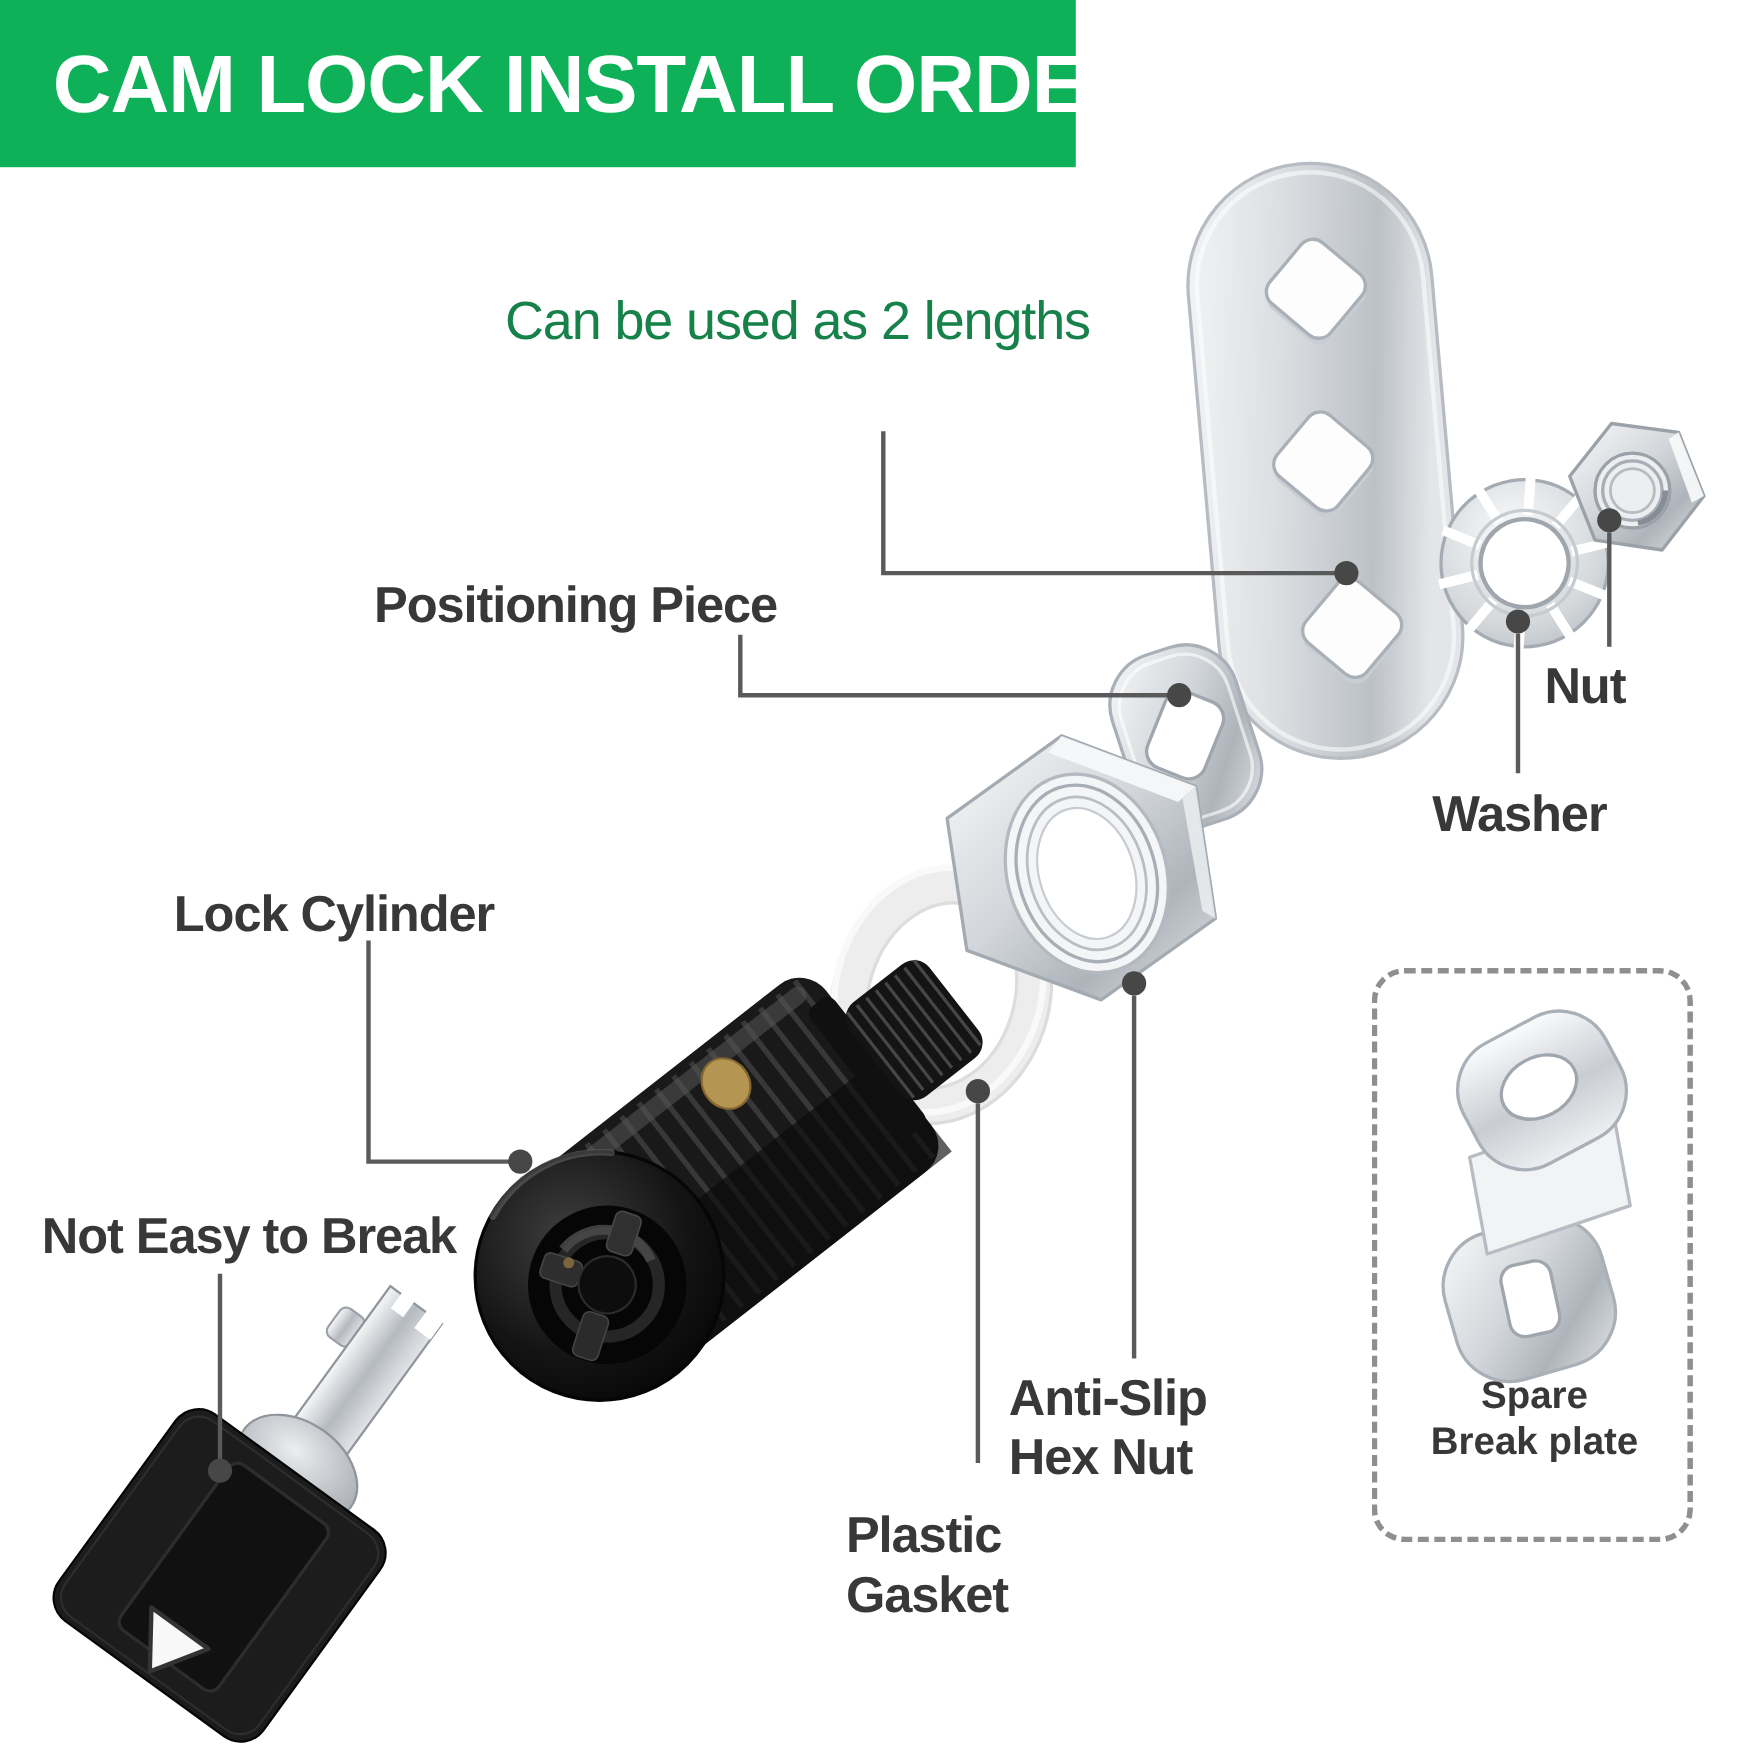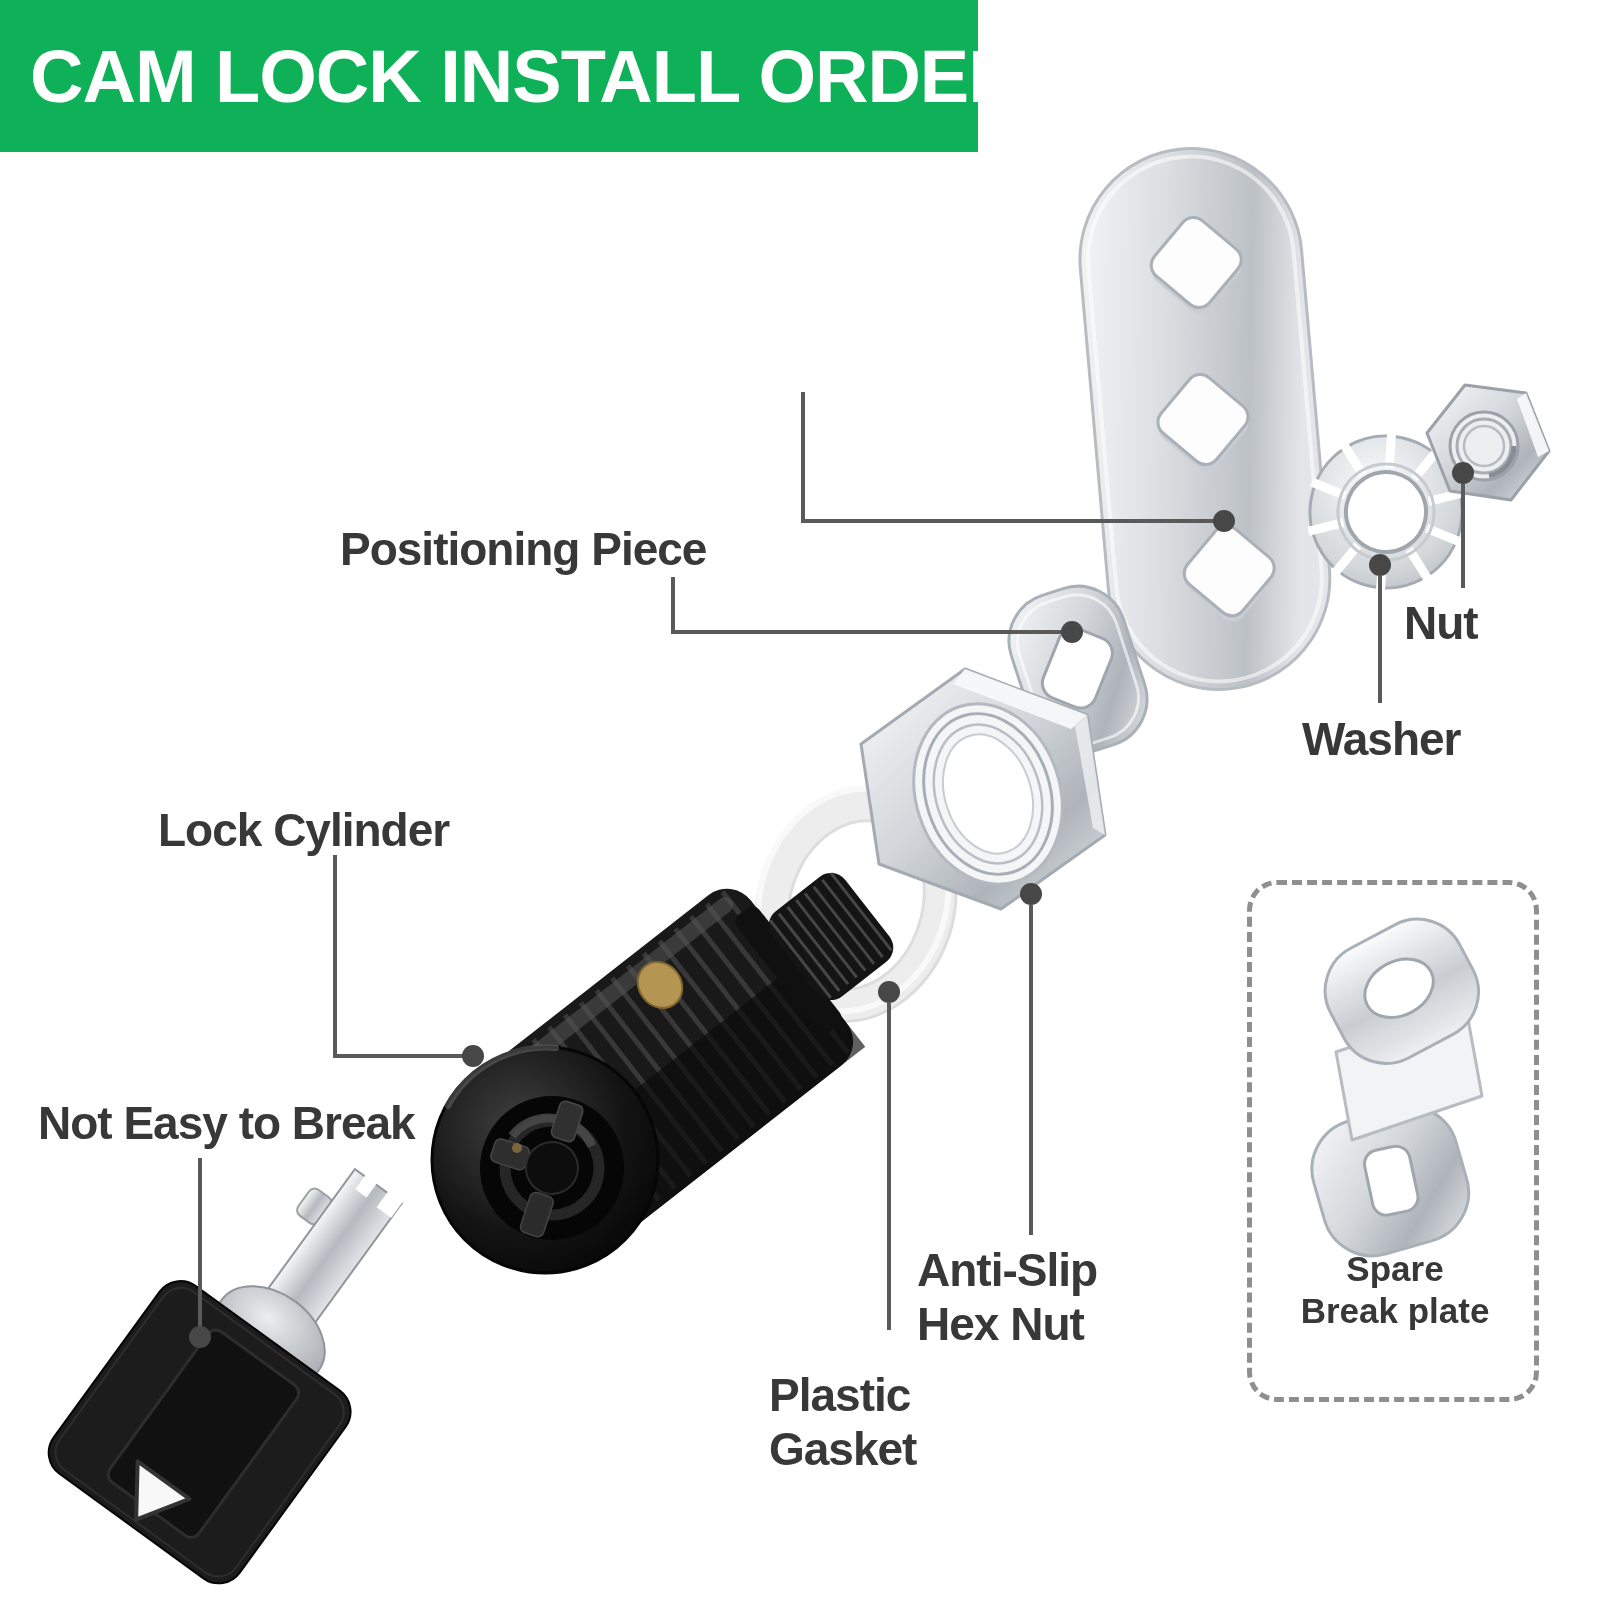"CAM LOCK INSTALL ORDER" .banner span { padding-left: 30px -> 48px }
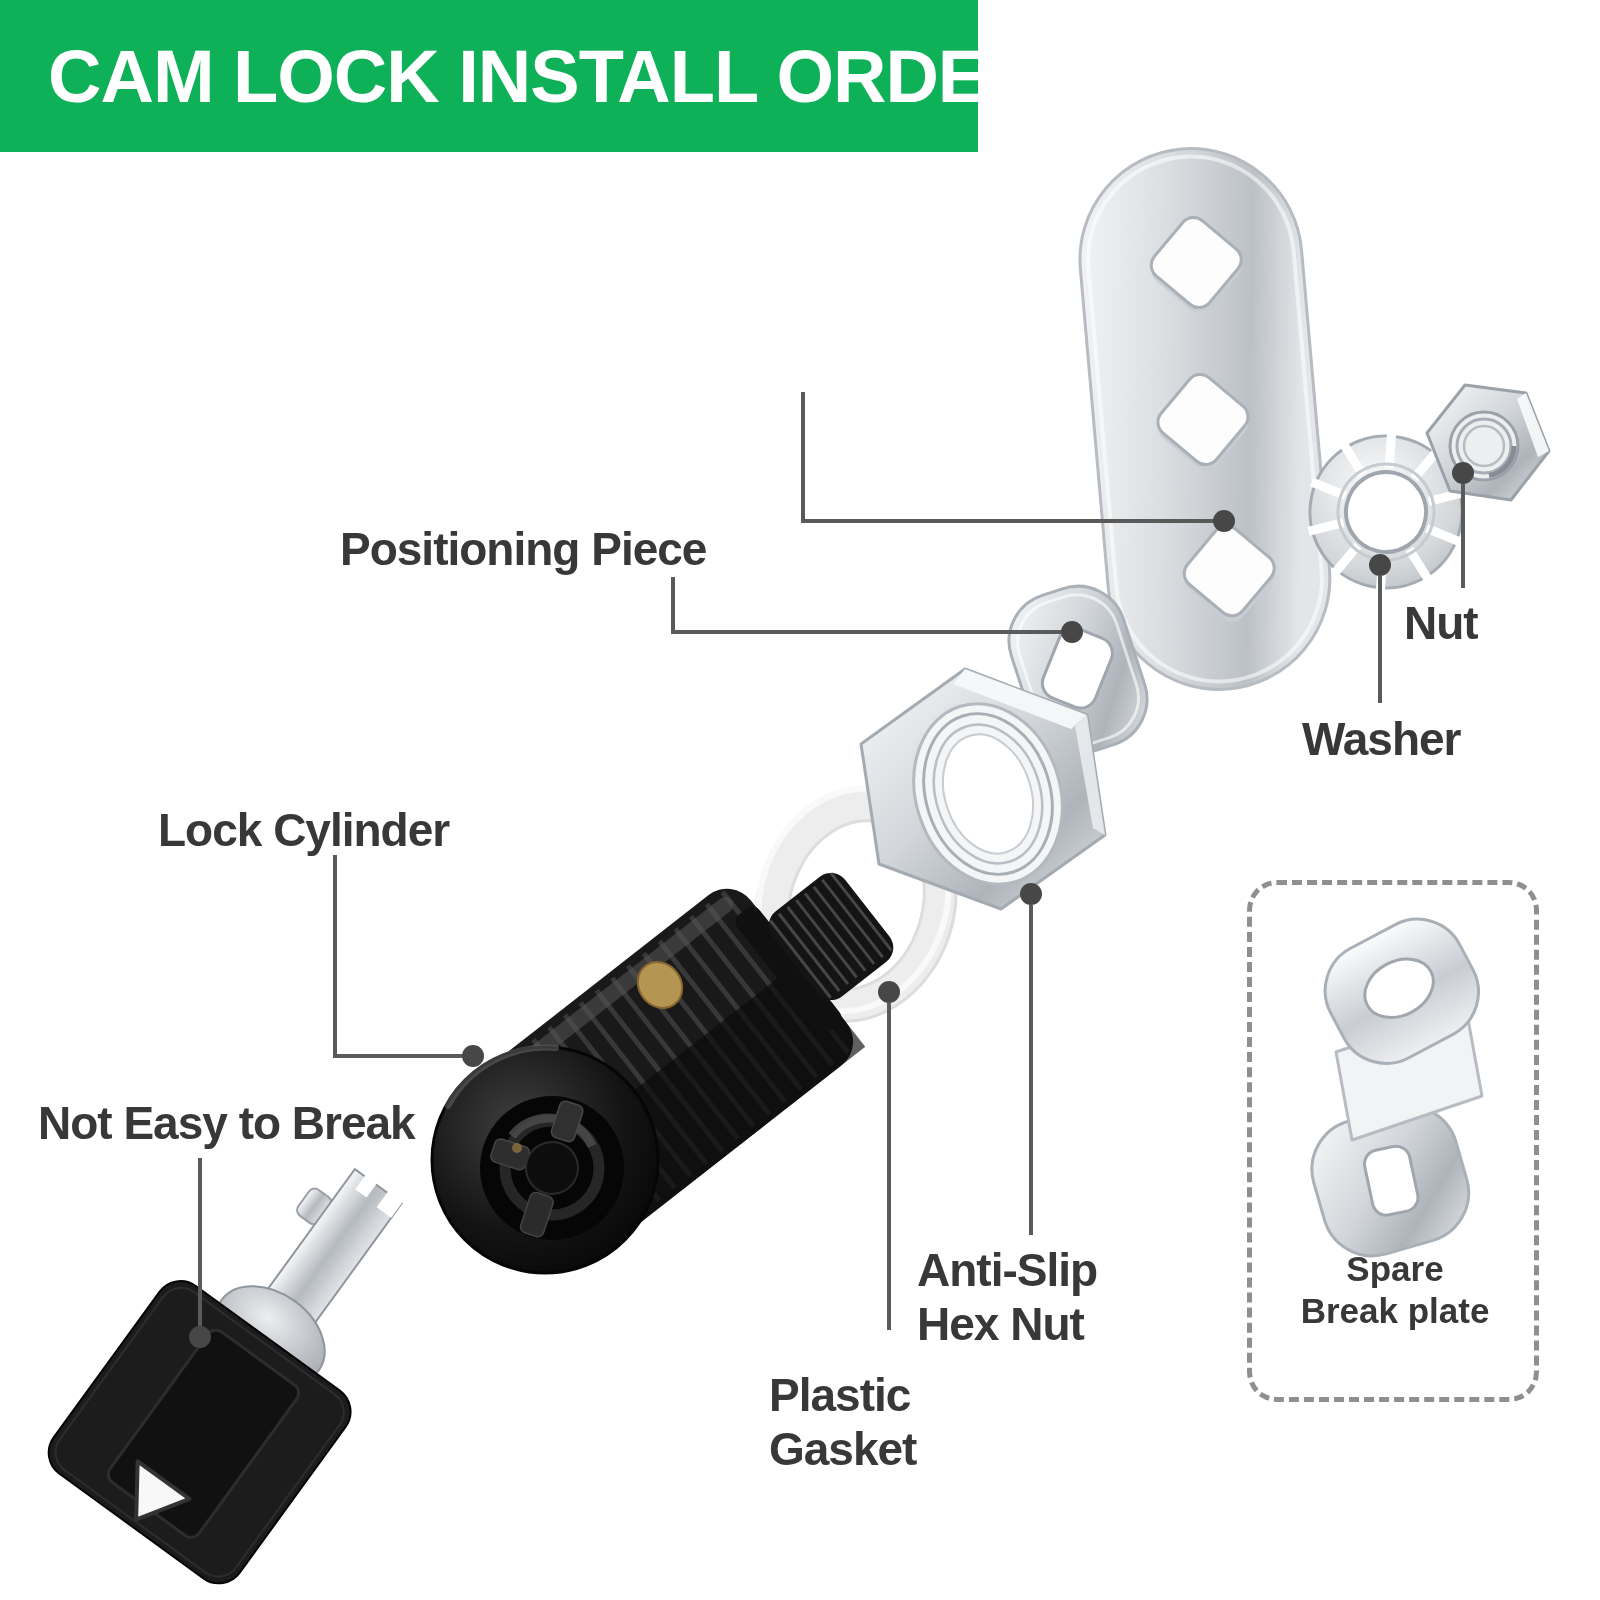"Can be used as 2" div.h2 { html: none -> <div>Can be used as 2 lengths</div> }
